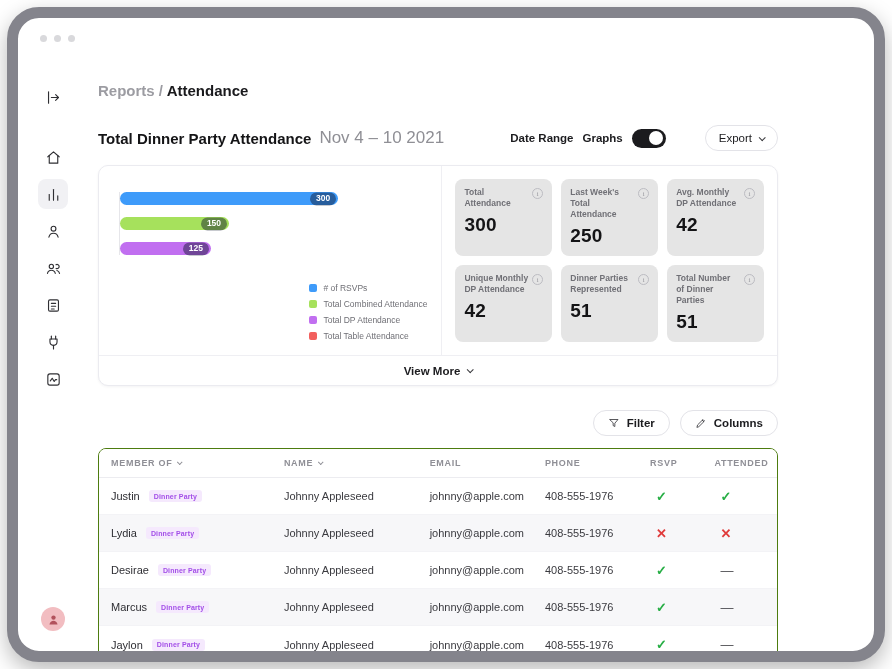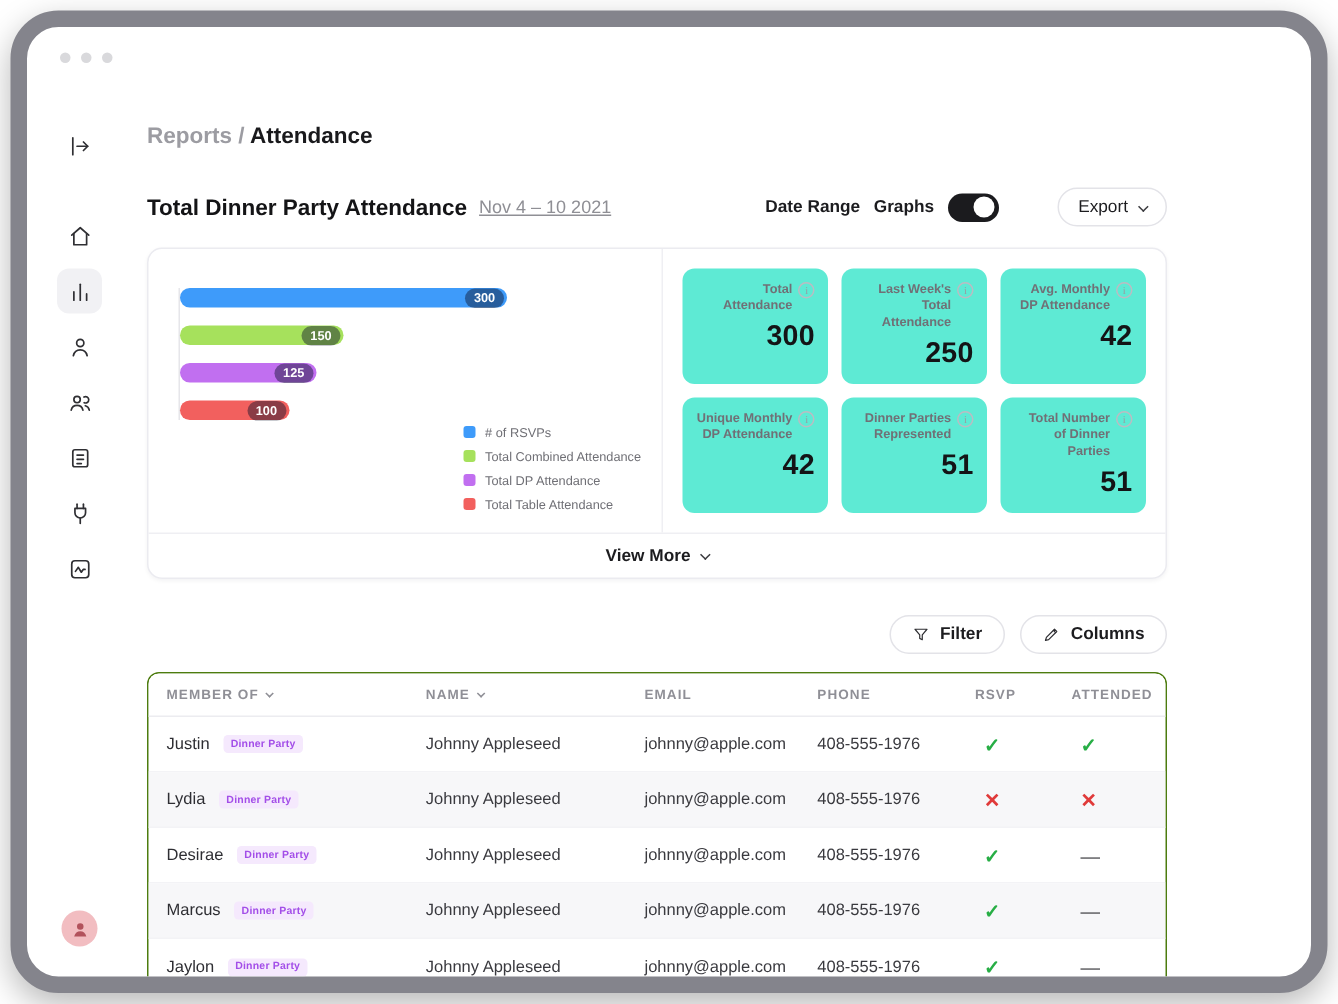"Nov 4 – 10 2021" .report-date { font-size: 12px -> 17px; text-decoration: underline -> none }
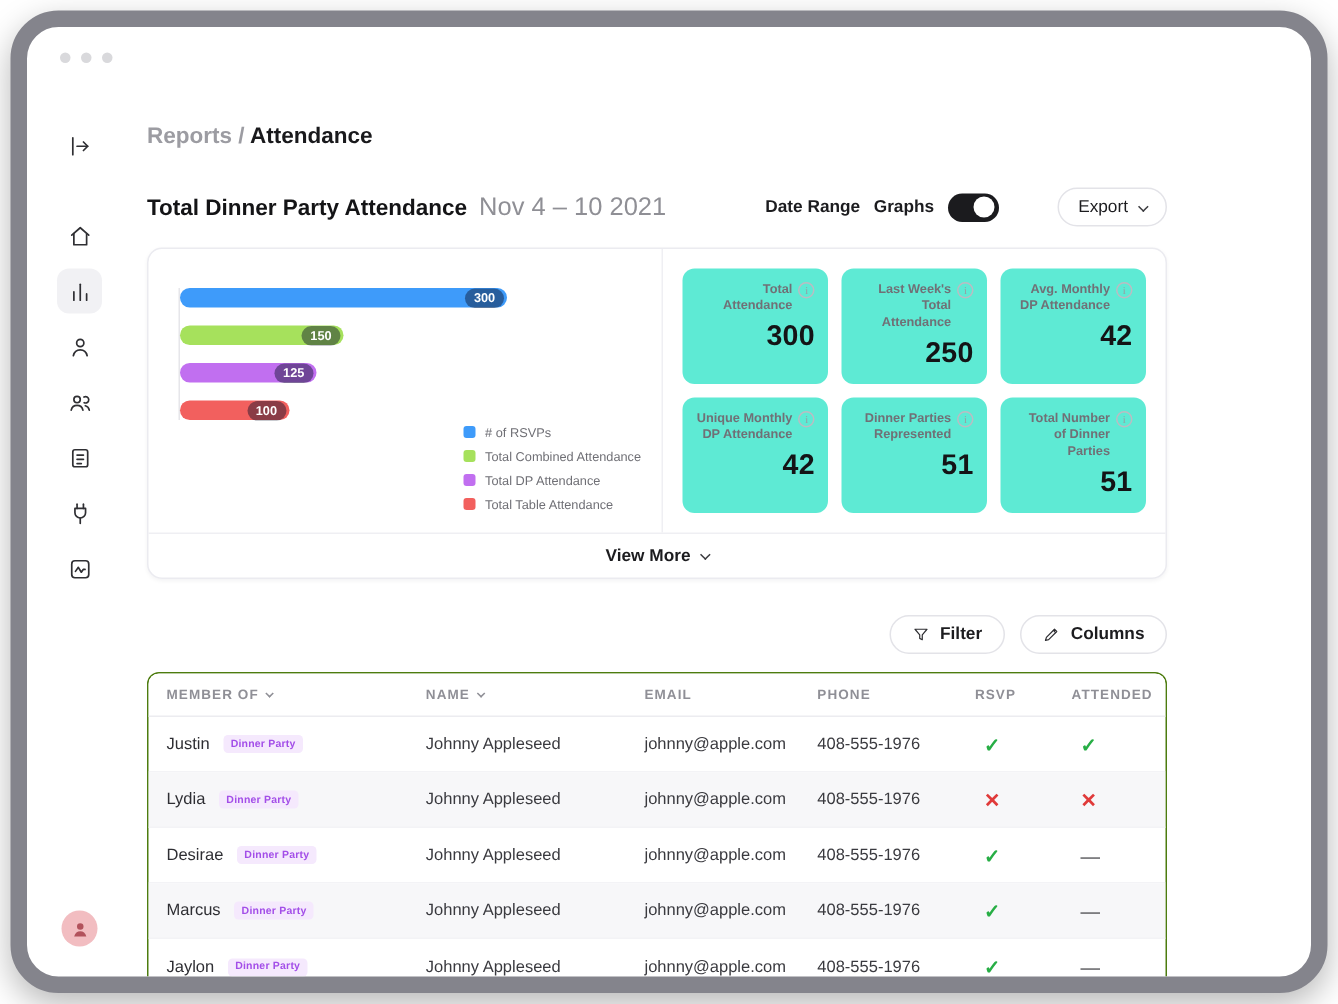"Total Attendance" .stat { background: #5eead4 -> #e5e5e5; text-align: right -> none }
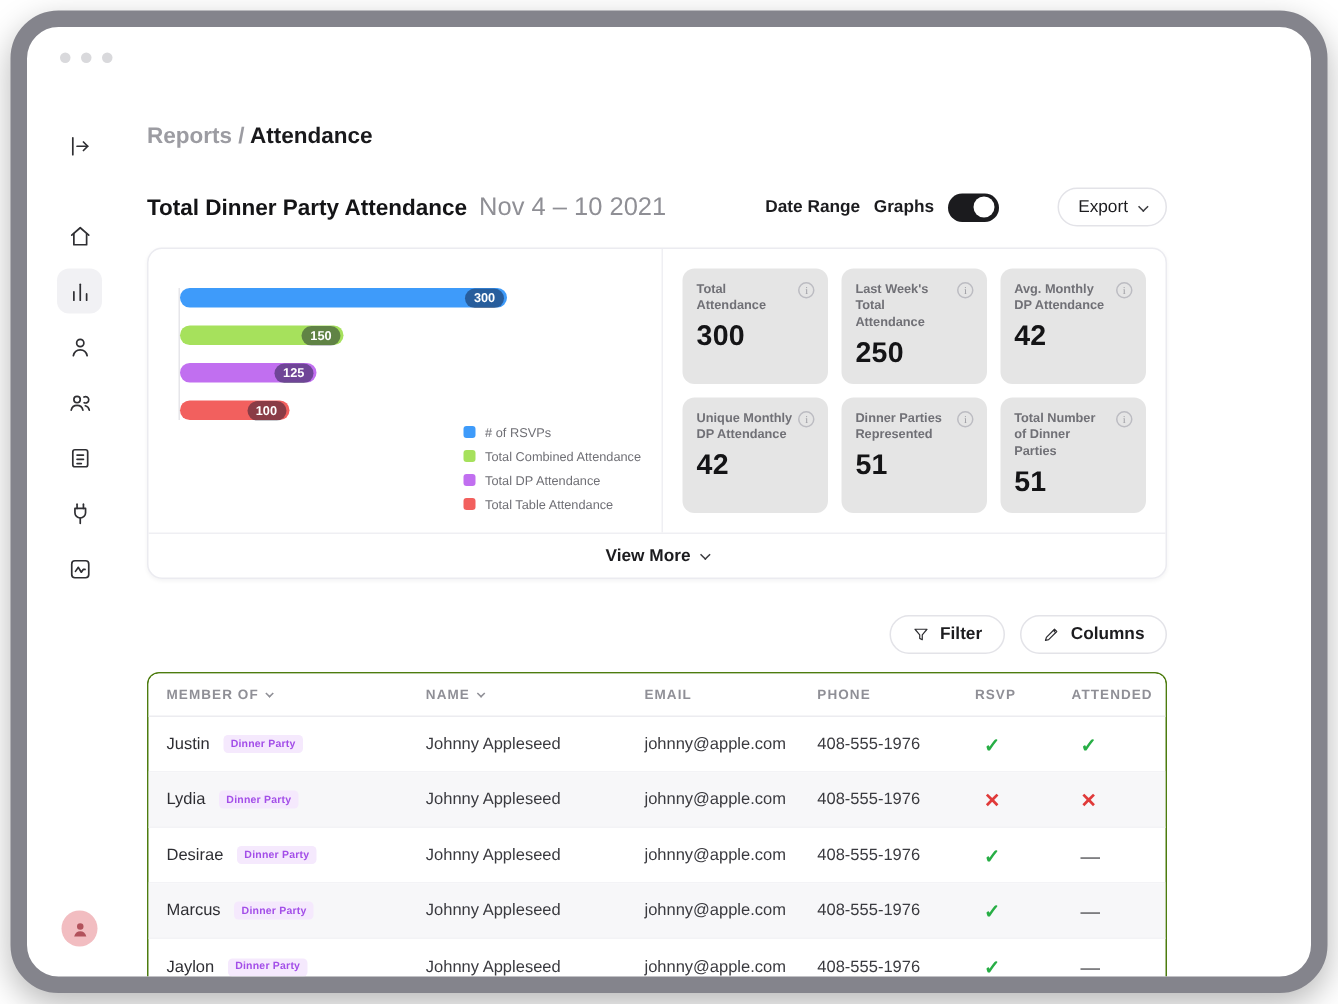"100" div.bar-row { html: <div> <div> <span>100</span> </div> </div> -> none }
